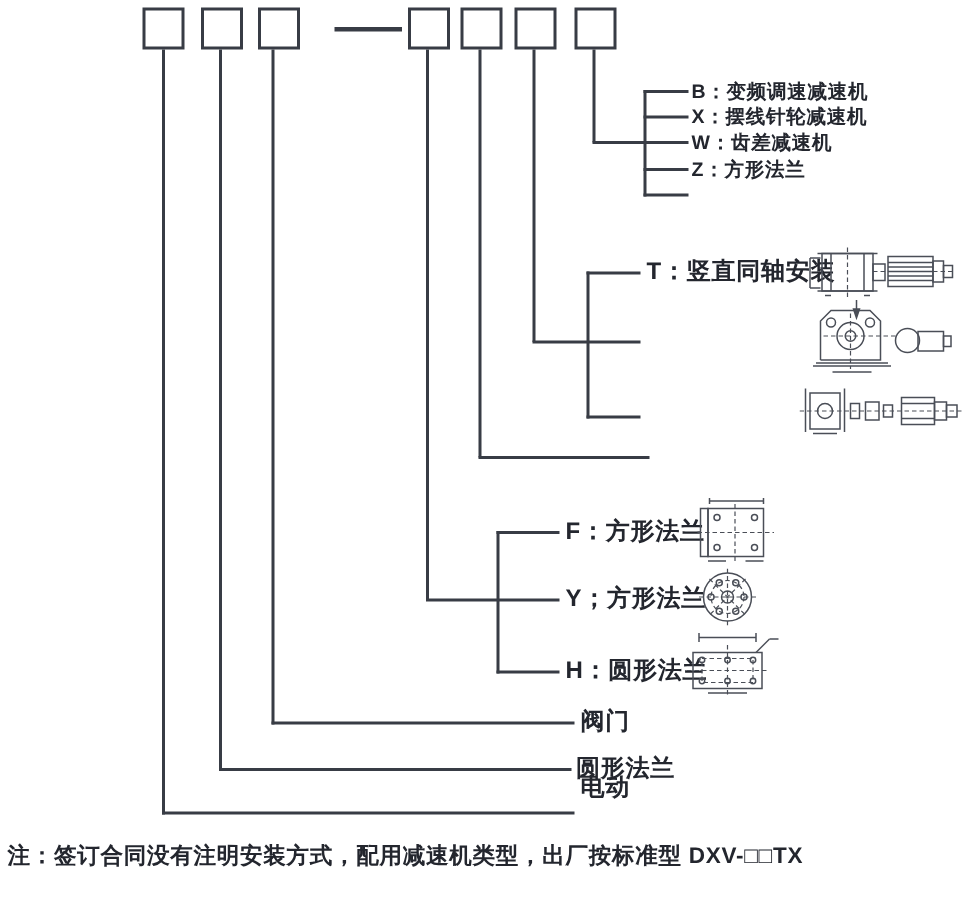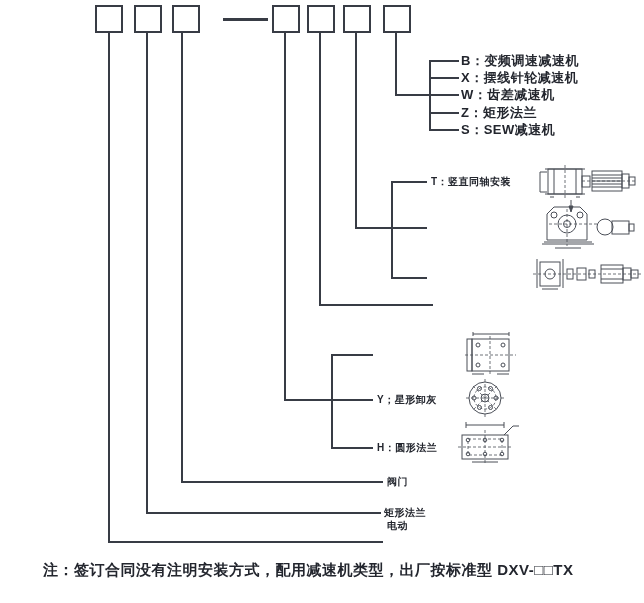"Z：矩形法兰" div.lbl { text: 矩 -> 方 }
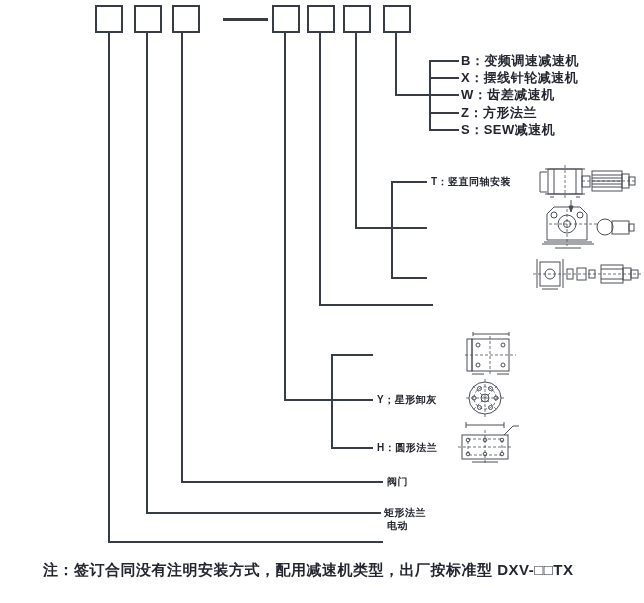"S：SEW减速机" div.lbl { html: <div>S：SEW减速机</div> -> none }
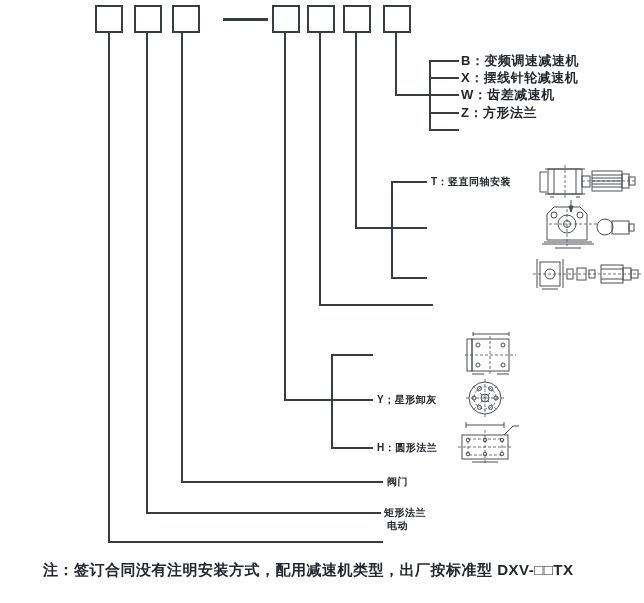"T：竖直同轴安装" .lbl { font-size: 10px -> 16px }
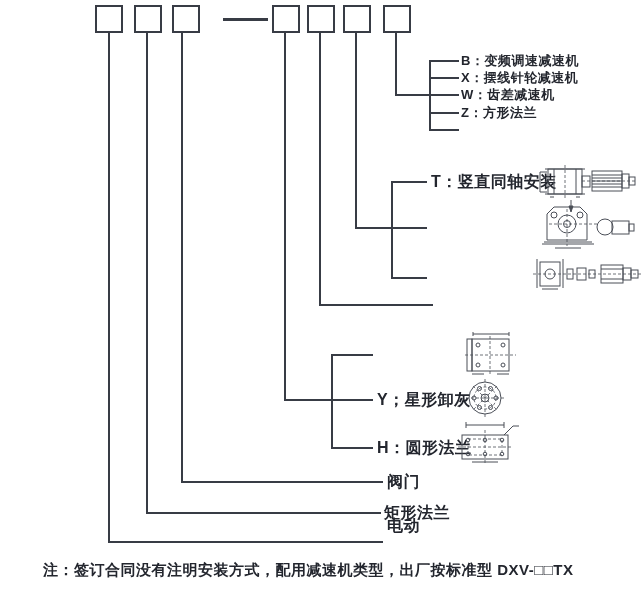"F：方形法兰" div.lbl { html: none -> <div>F：方形法兰</div> }
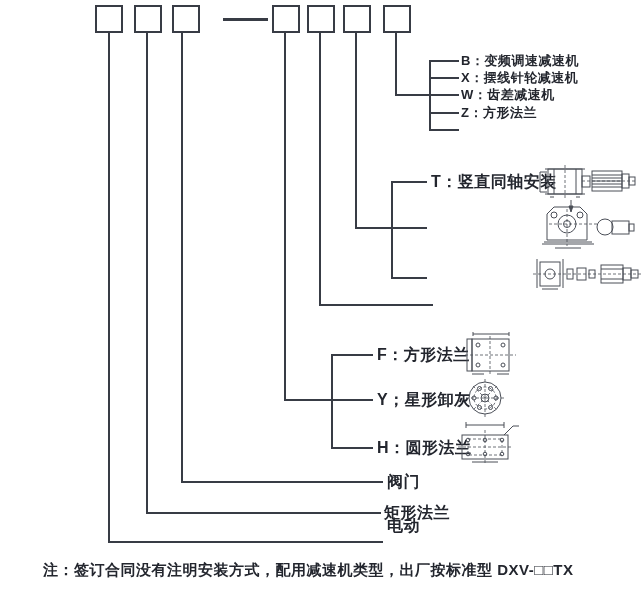"Y；星形卸灰" div.lbl { text: 星形卸灰 -> 方形法兰 }
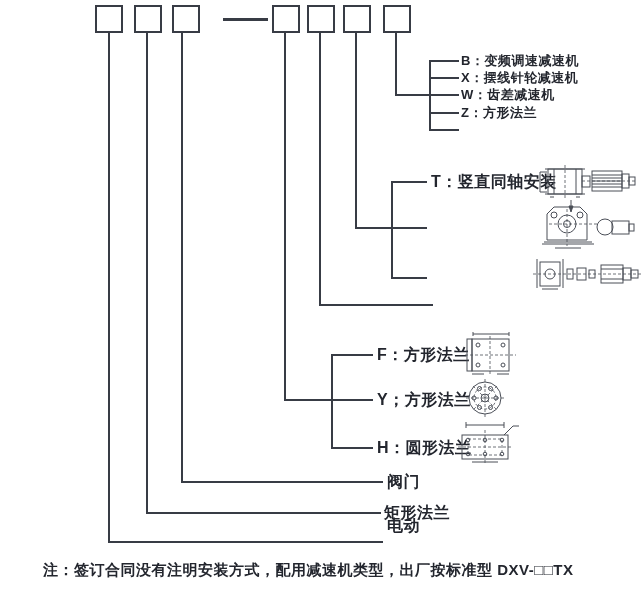"矩形法兰" div.lbl { text: 矩 -> 圆 }
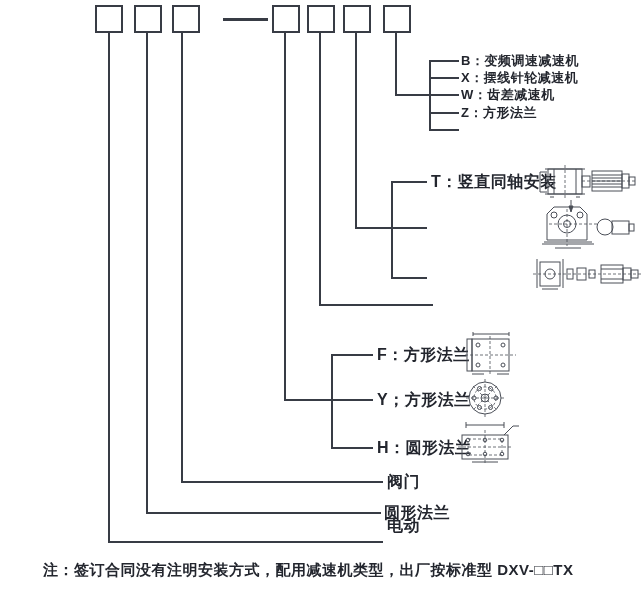"注：签订合同没有注明安装方式，配用减速机类型，出厂按标准型 DXV-□□TX" .note { margin-left: 38px -> none }
